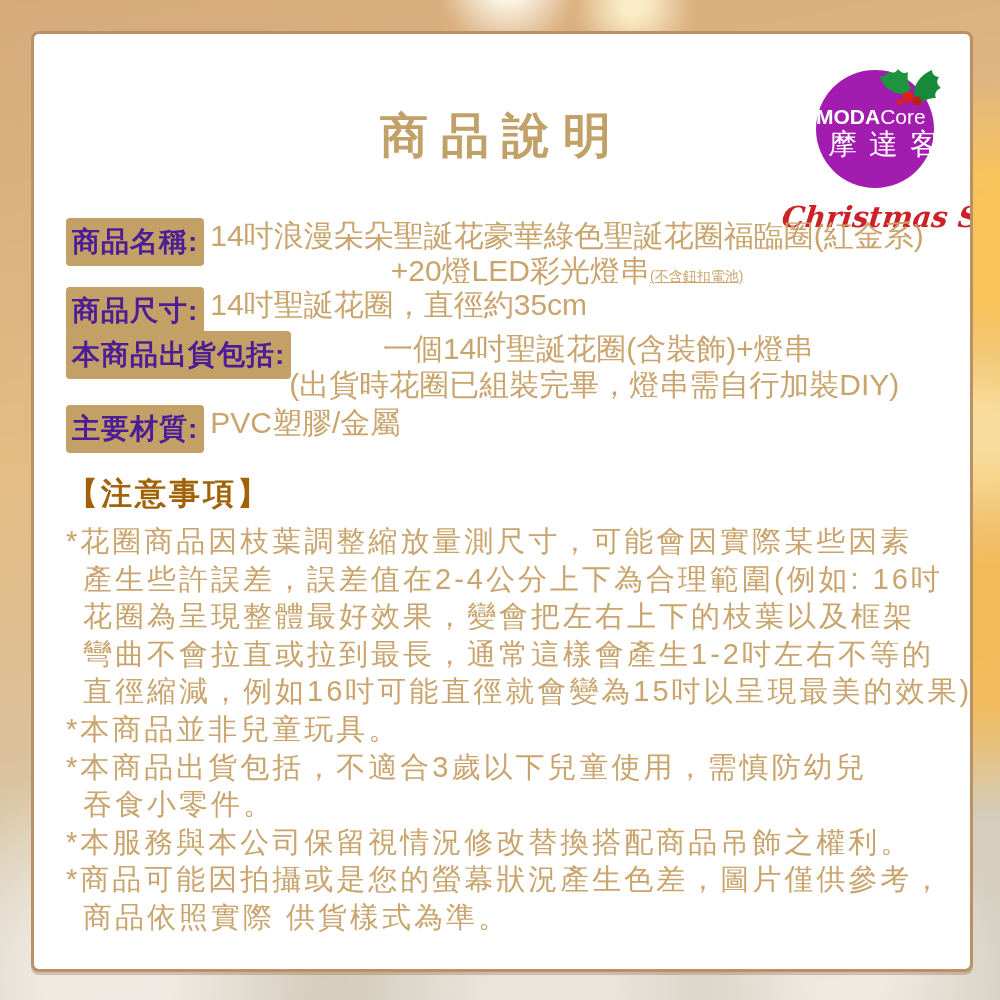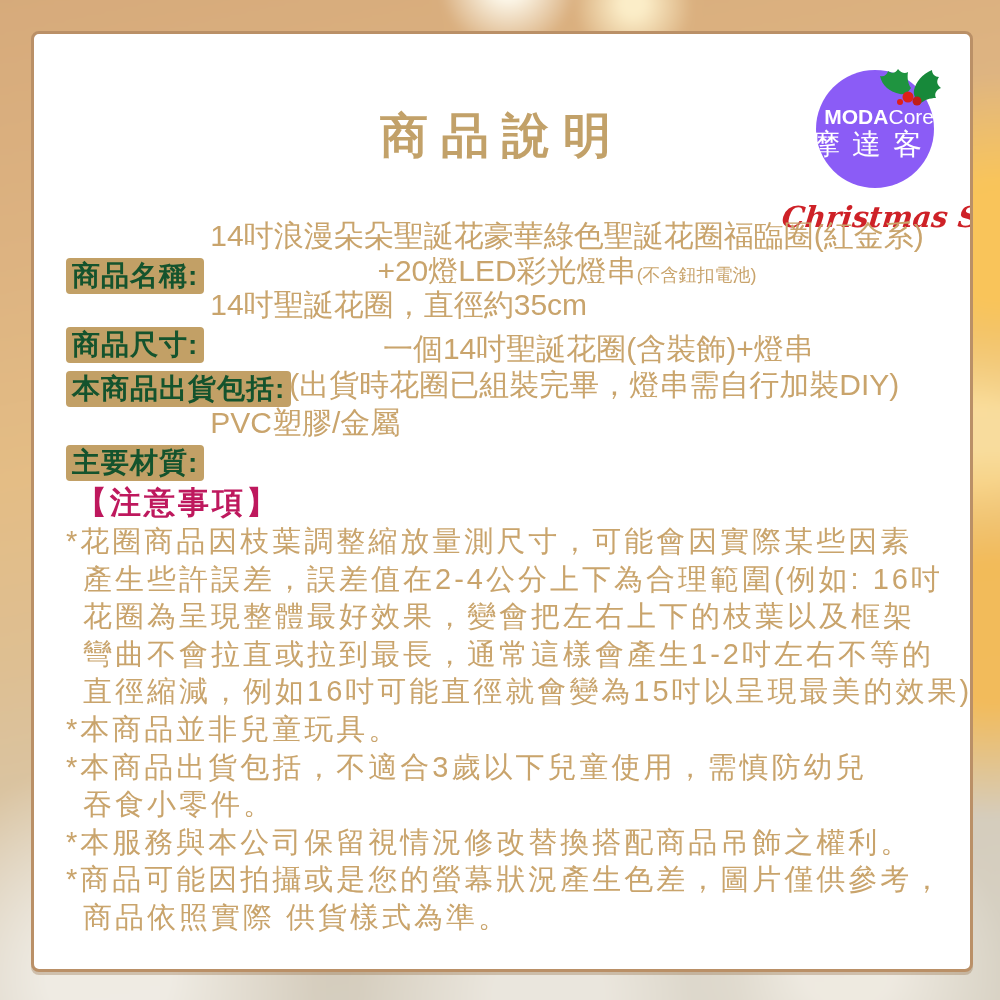"MODACore" .logo-circle { align-items: flex-end -> flex-start; background: #8b5cf6 -> #a21caf }
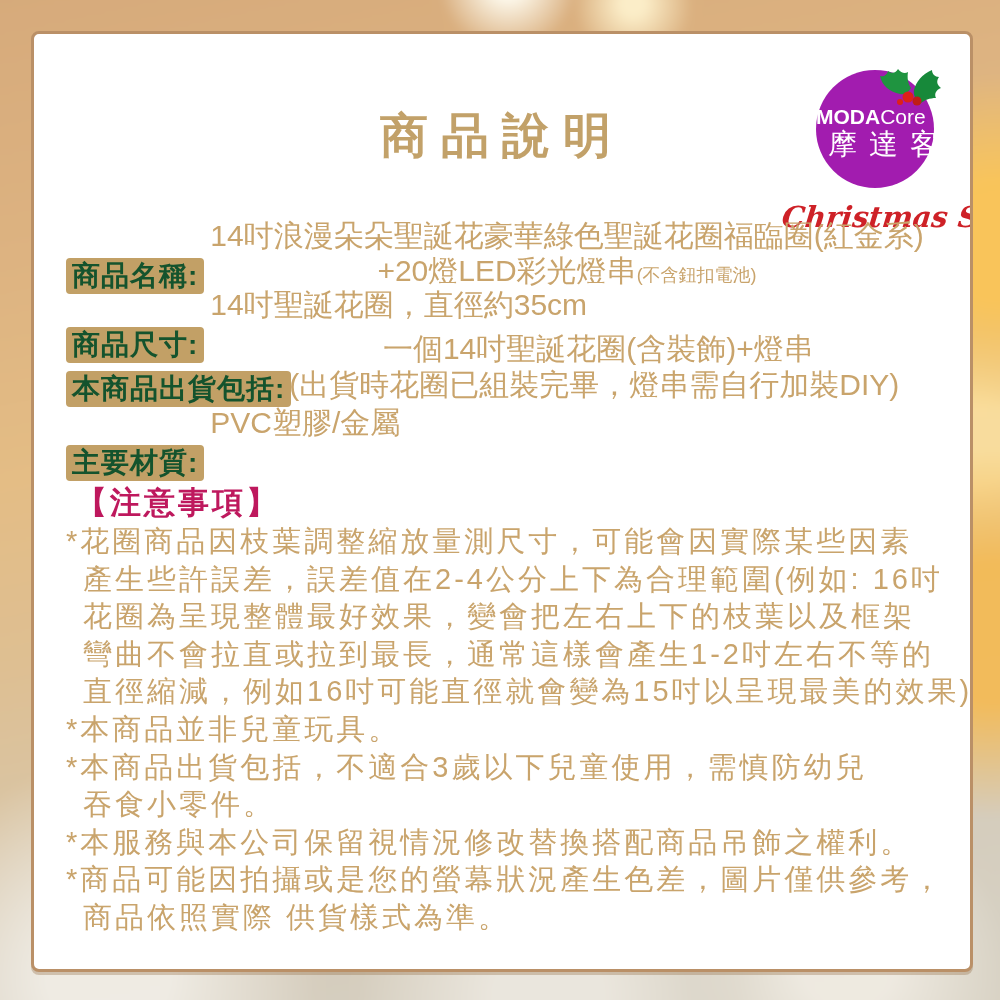"商品名稱:" .tag { color: #14532d -> #4c1d95; margin-top: 40px -> none; padding: 1px 6px -> 7px 6px }
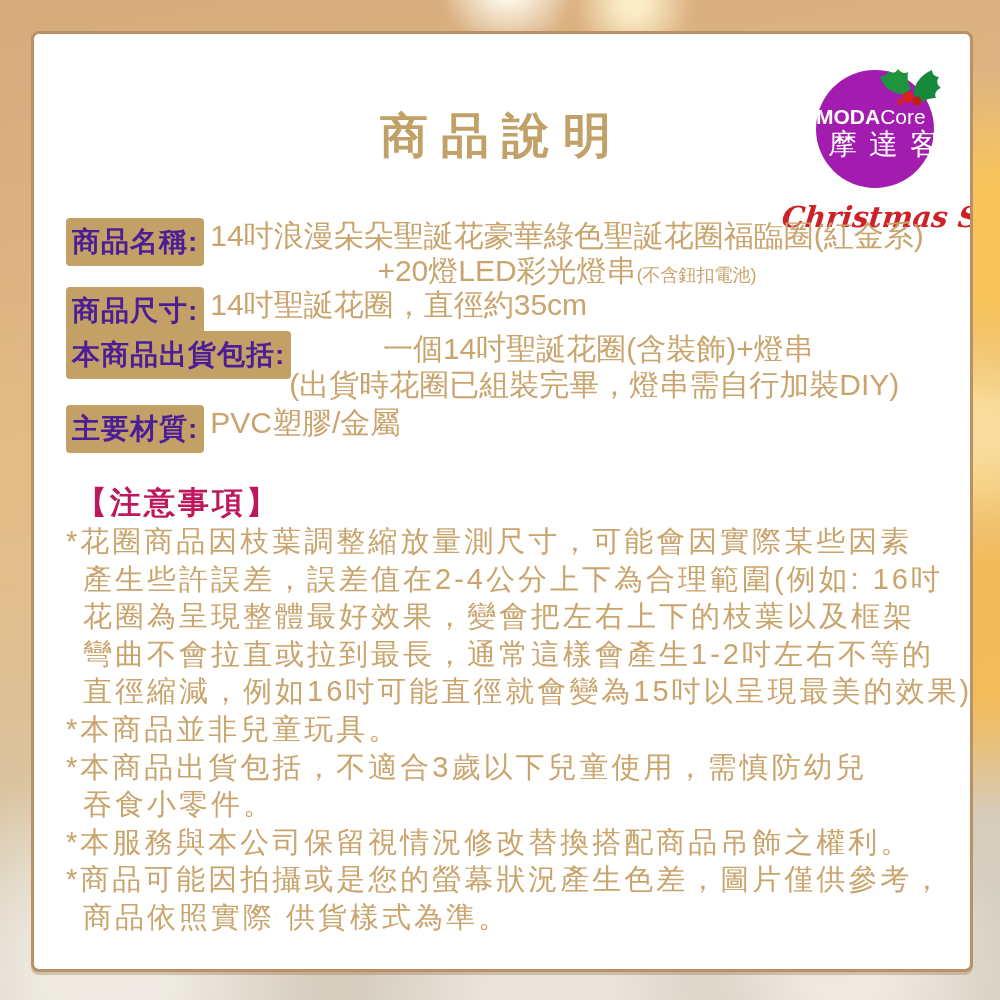"(不含鈕扣電池)" .small { font-size: 18px -> 14px; text-decoration: none -> underline }
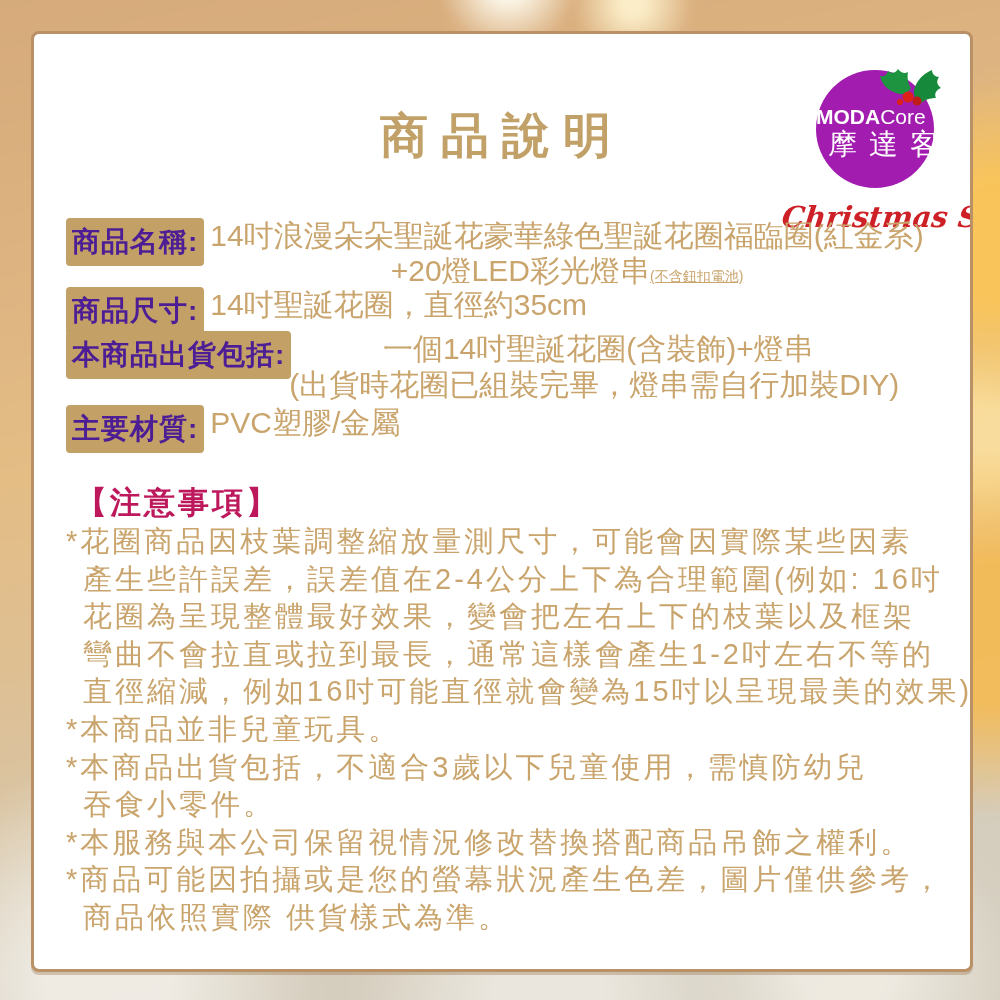"【注意事項】" .notes-h { color: #be185d -> #a16207; margin: 12px -> 3px }
